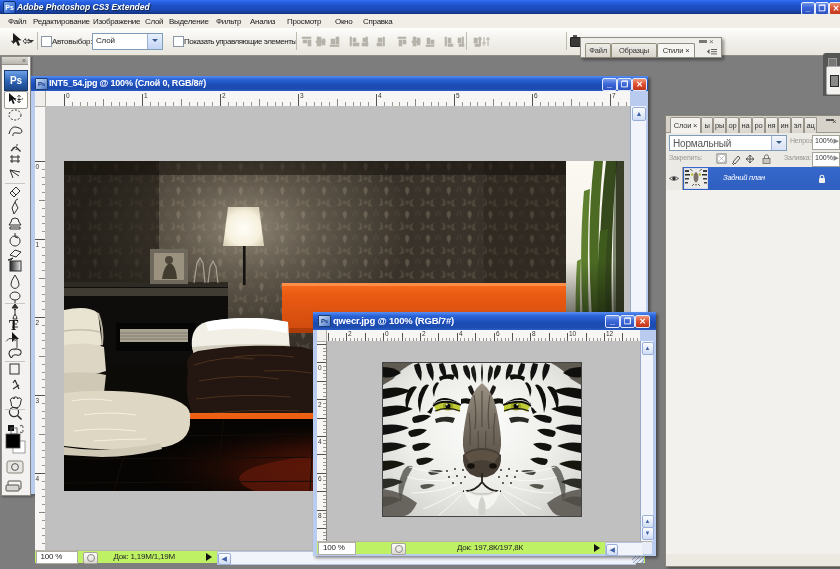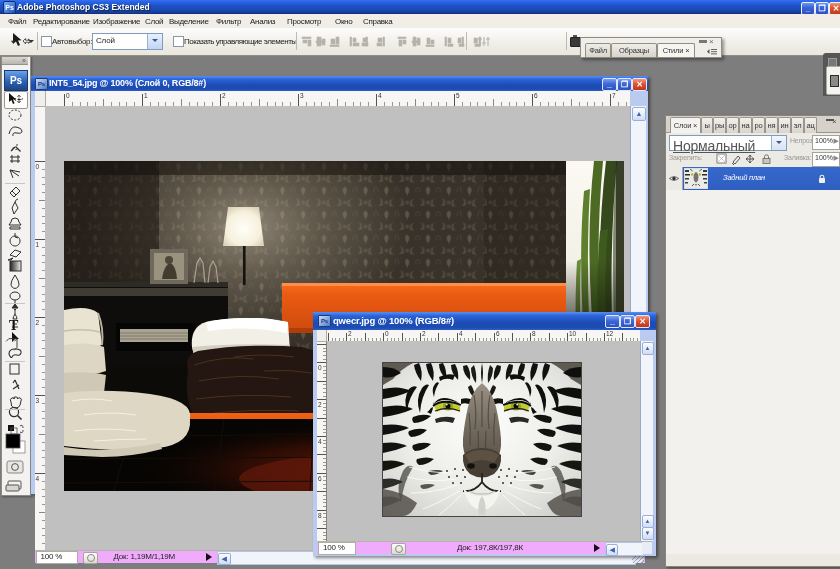"Adobe Photoshop CS3 Extended" #titlebar .ttext { font-style: none -> italic }
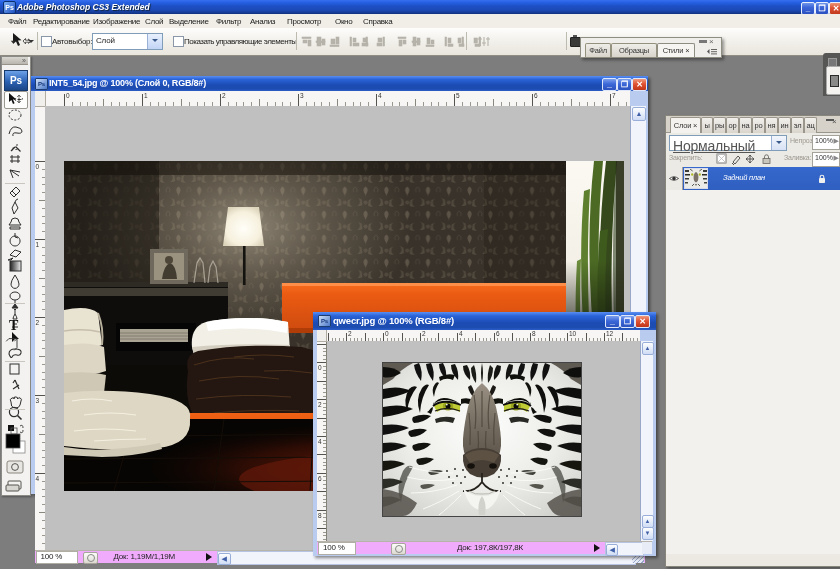"Нормальный" div.ct { font-size: 14px -> 10px; text-decoration: underline -> none }
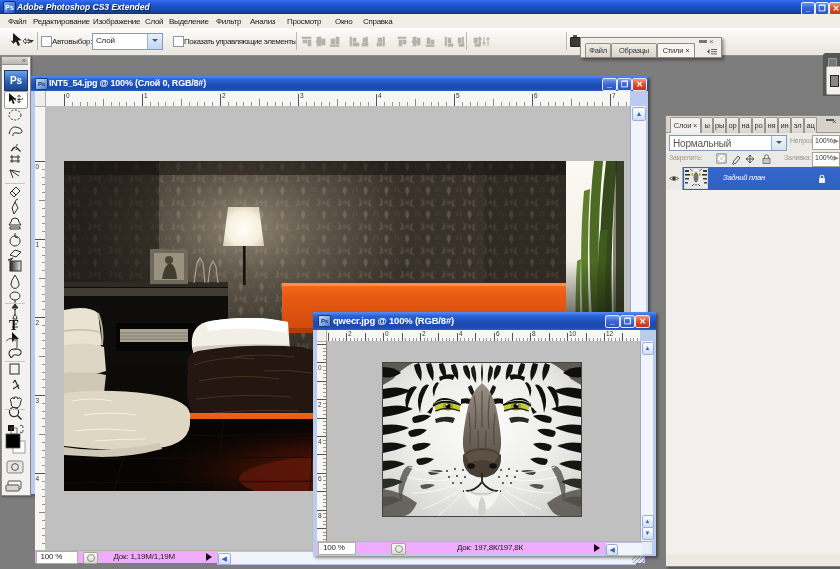"qwecr.jpg @ 100% (RGB/8#)" div.abs { text: RGB/8 -> RGB/7 }
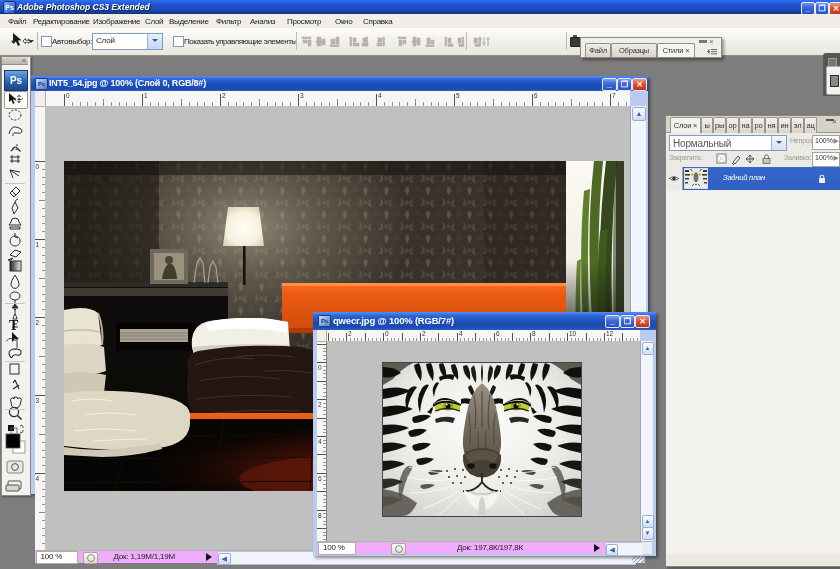"100 %" .dstatus { background: #f0abfc -> #bef264 }
